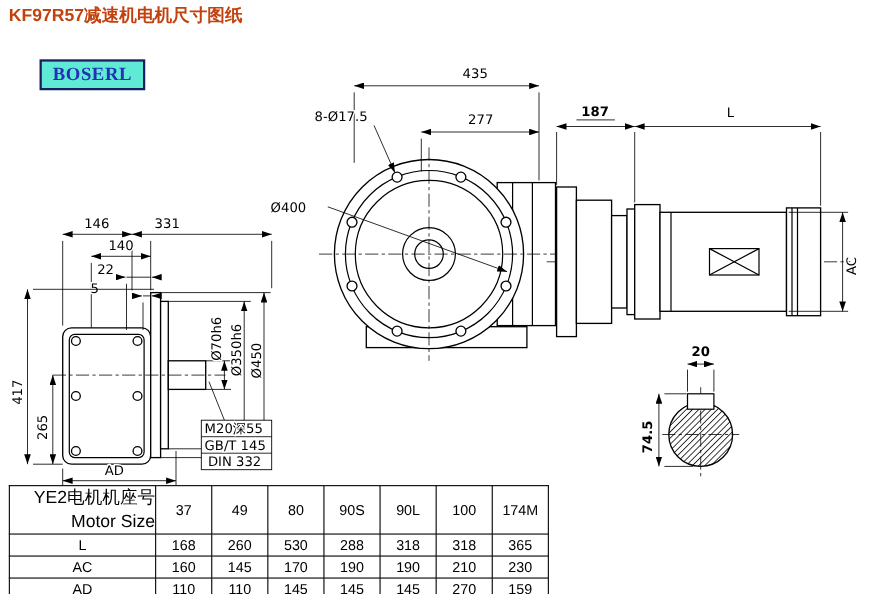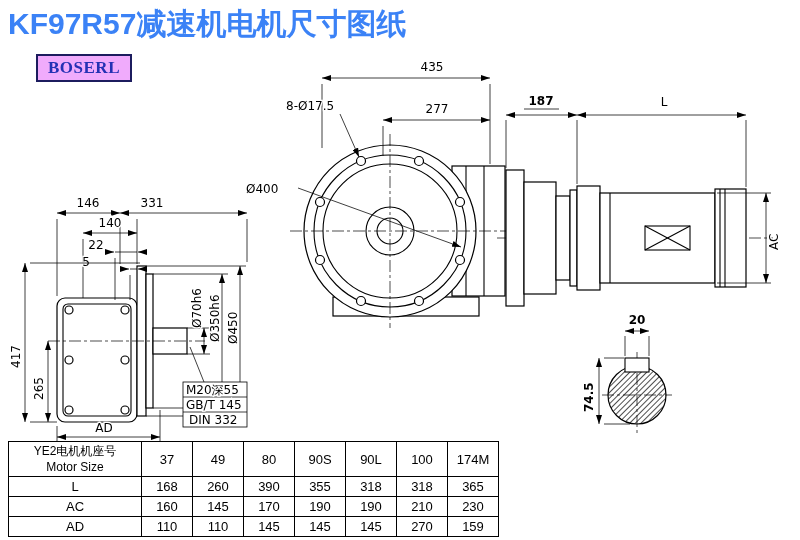"KF97R57减速机电机尺寸图纸" #page-title { color: #3b82f6 -> #c2410c; font-size: 30px -> 16px }
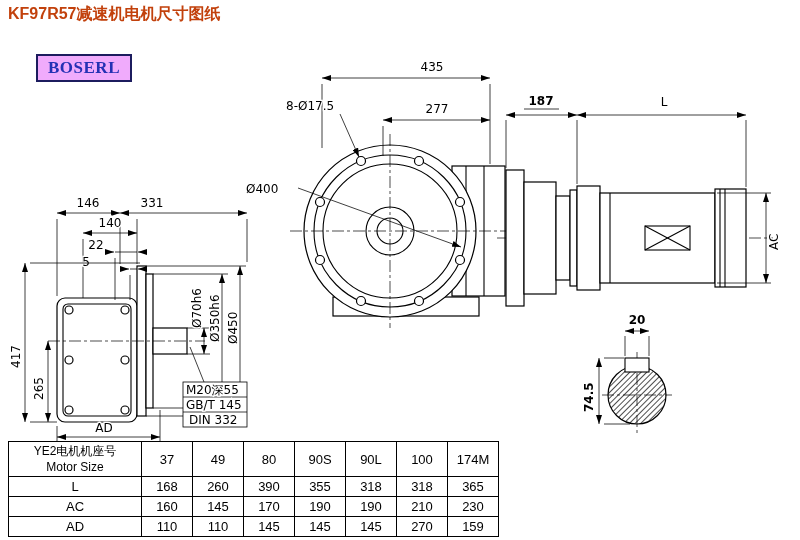"BOSERL" #logo-box { background: #f0abfc -> #5eead4 }
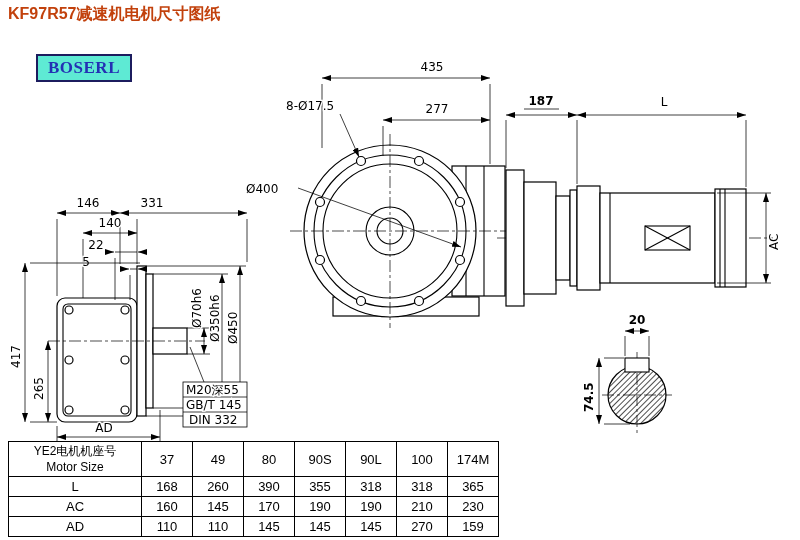"YE2电机机座号" .hcell div { font-size: 12px -> 16px; text-align: none -> right }
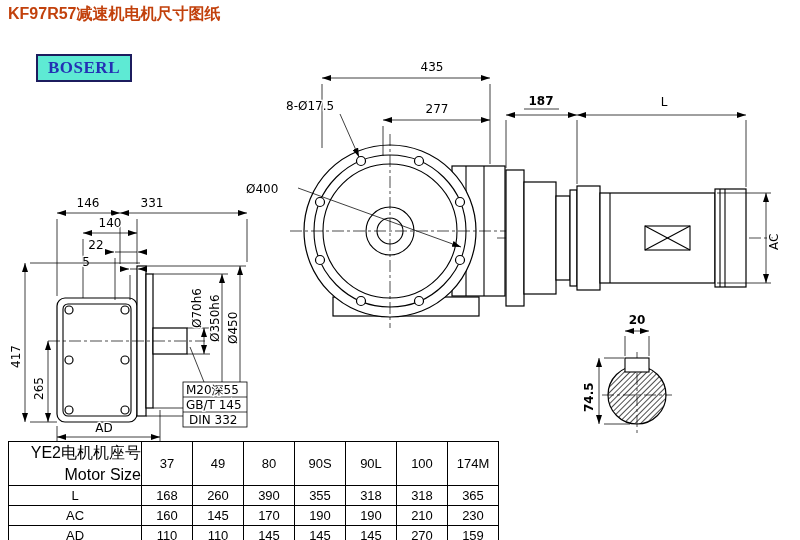"390" td { text: 390 -> 530 }
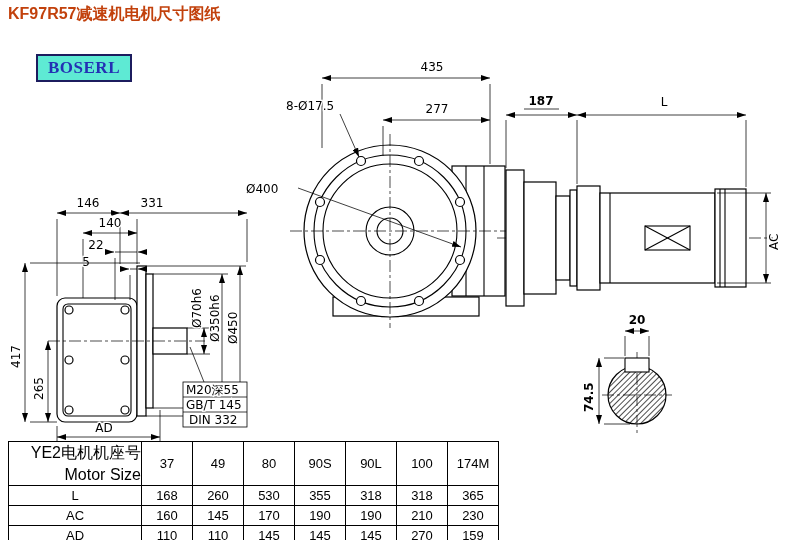"355" td { text: 355 -> 288 }
